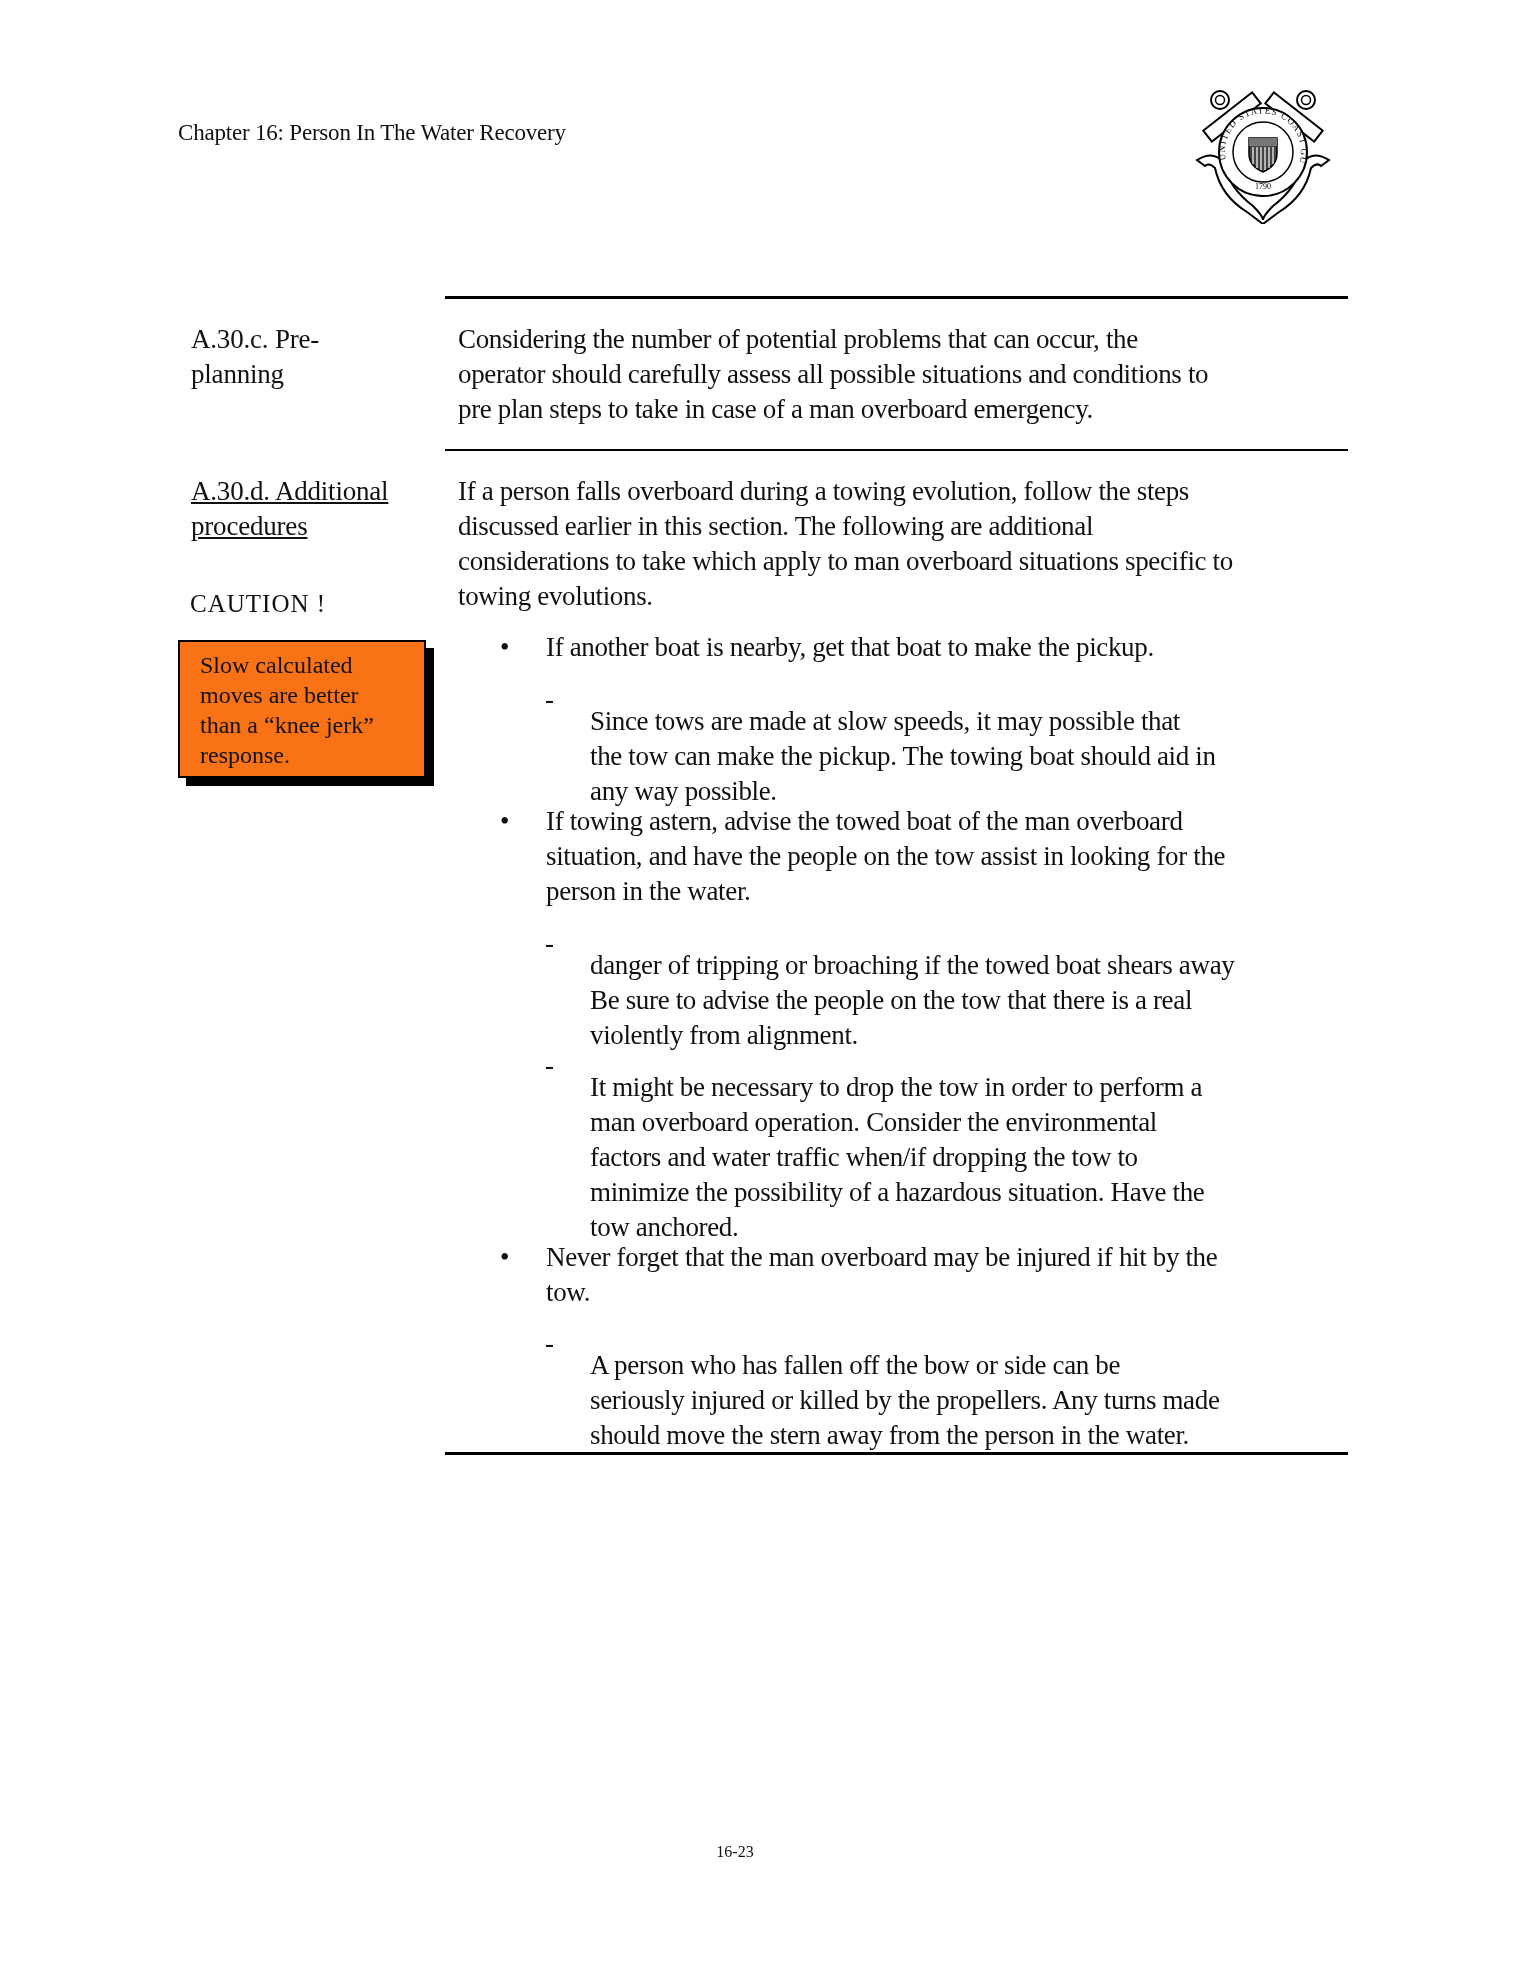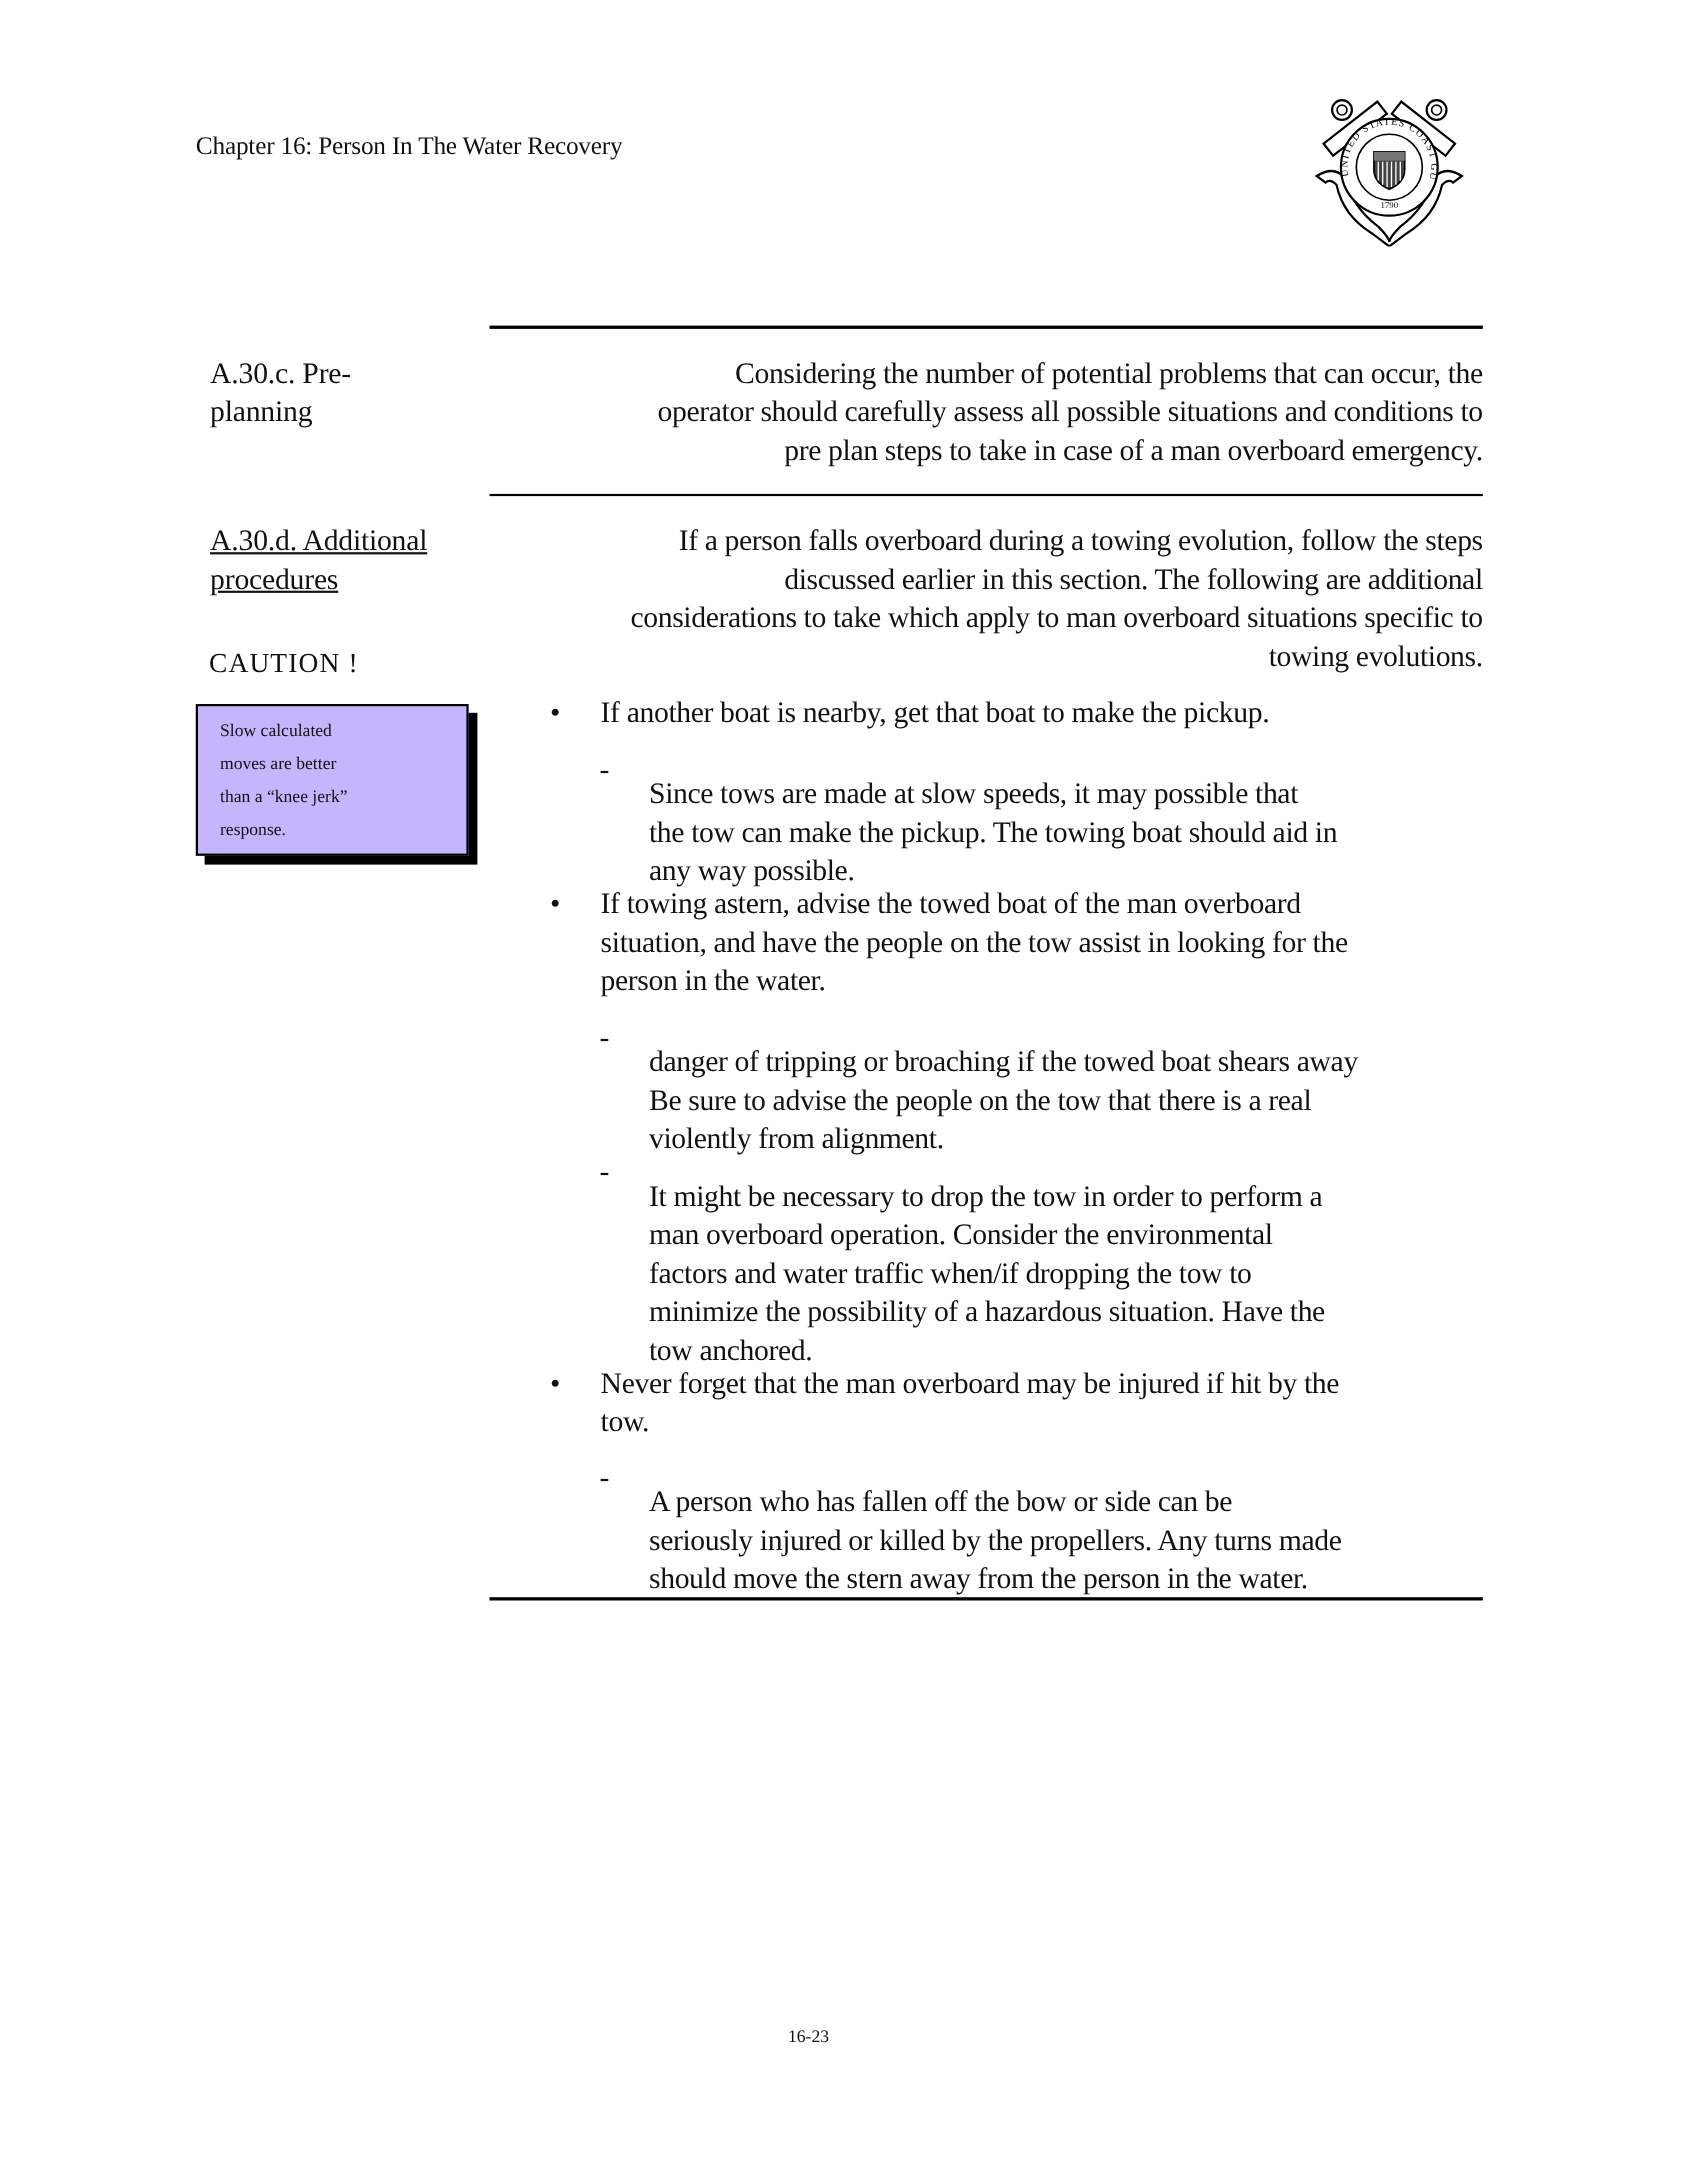"Considering the number of potential" .body-text { text-align: right -> none }
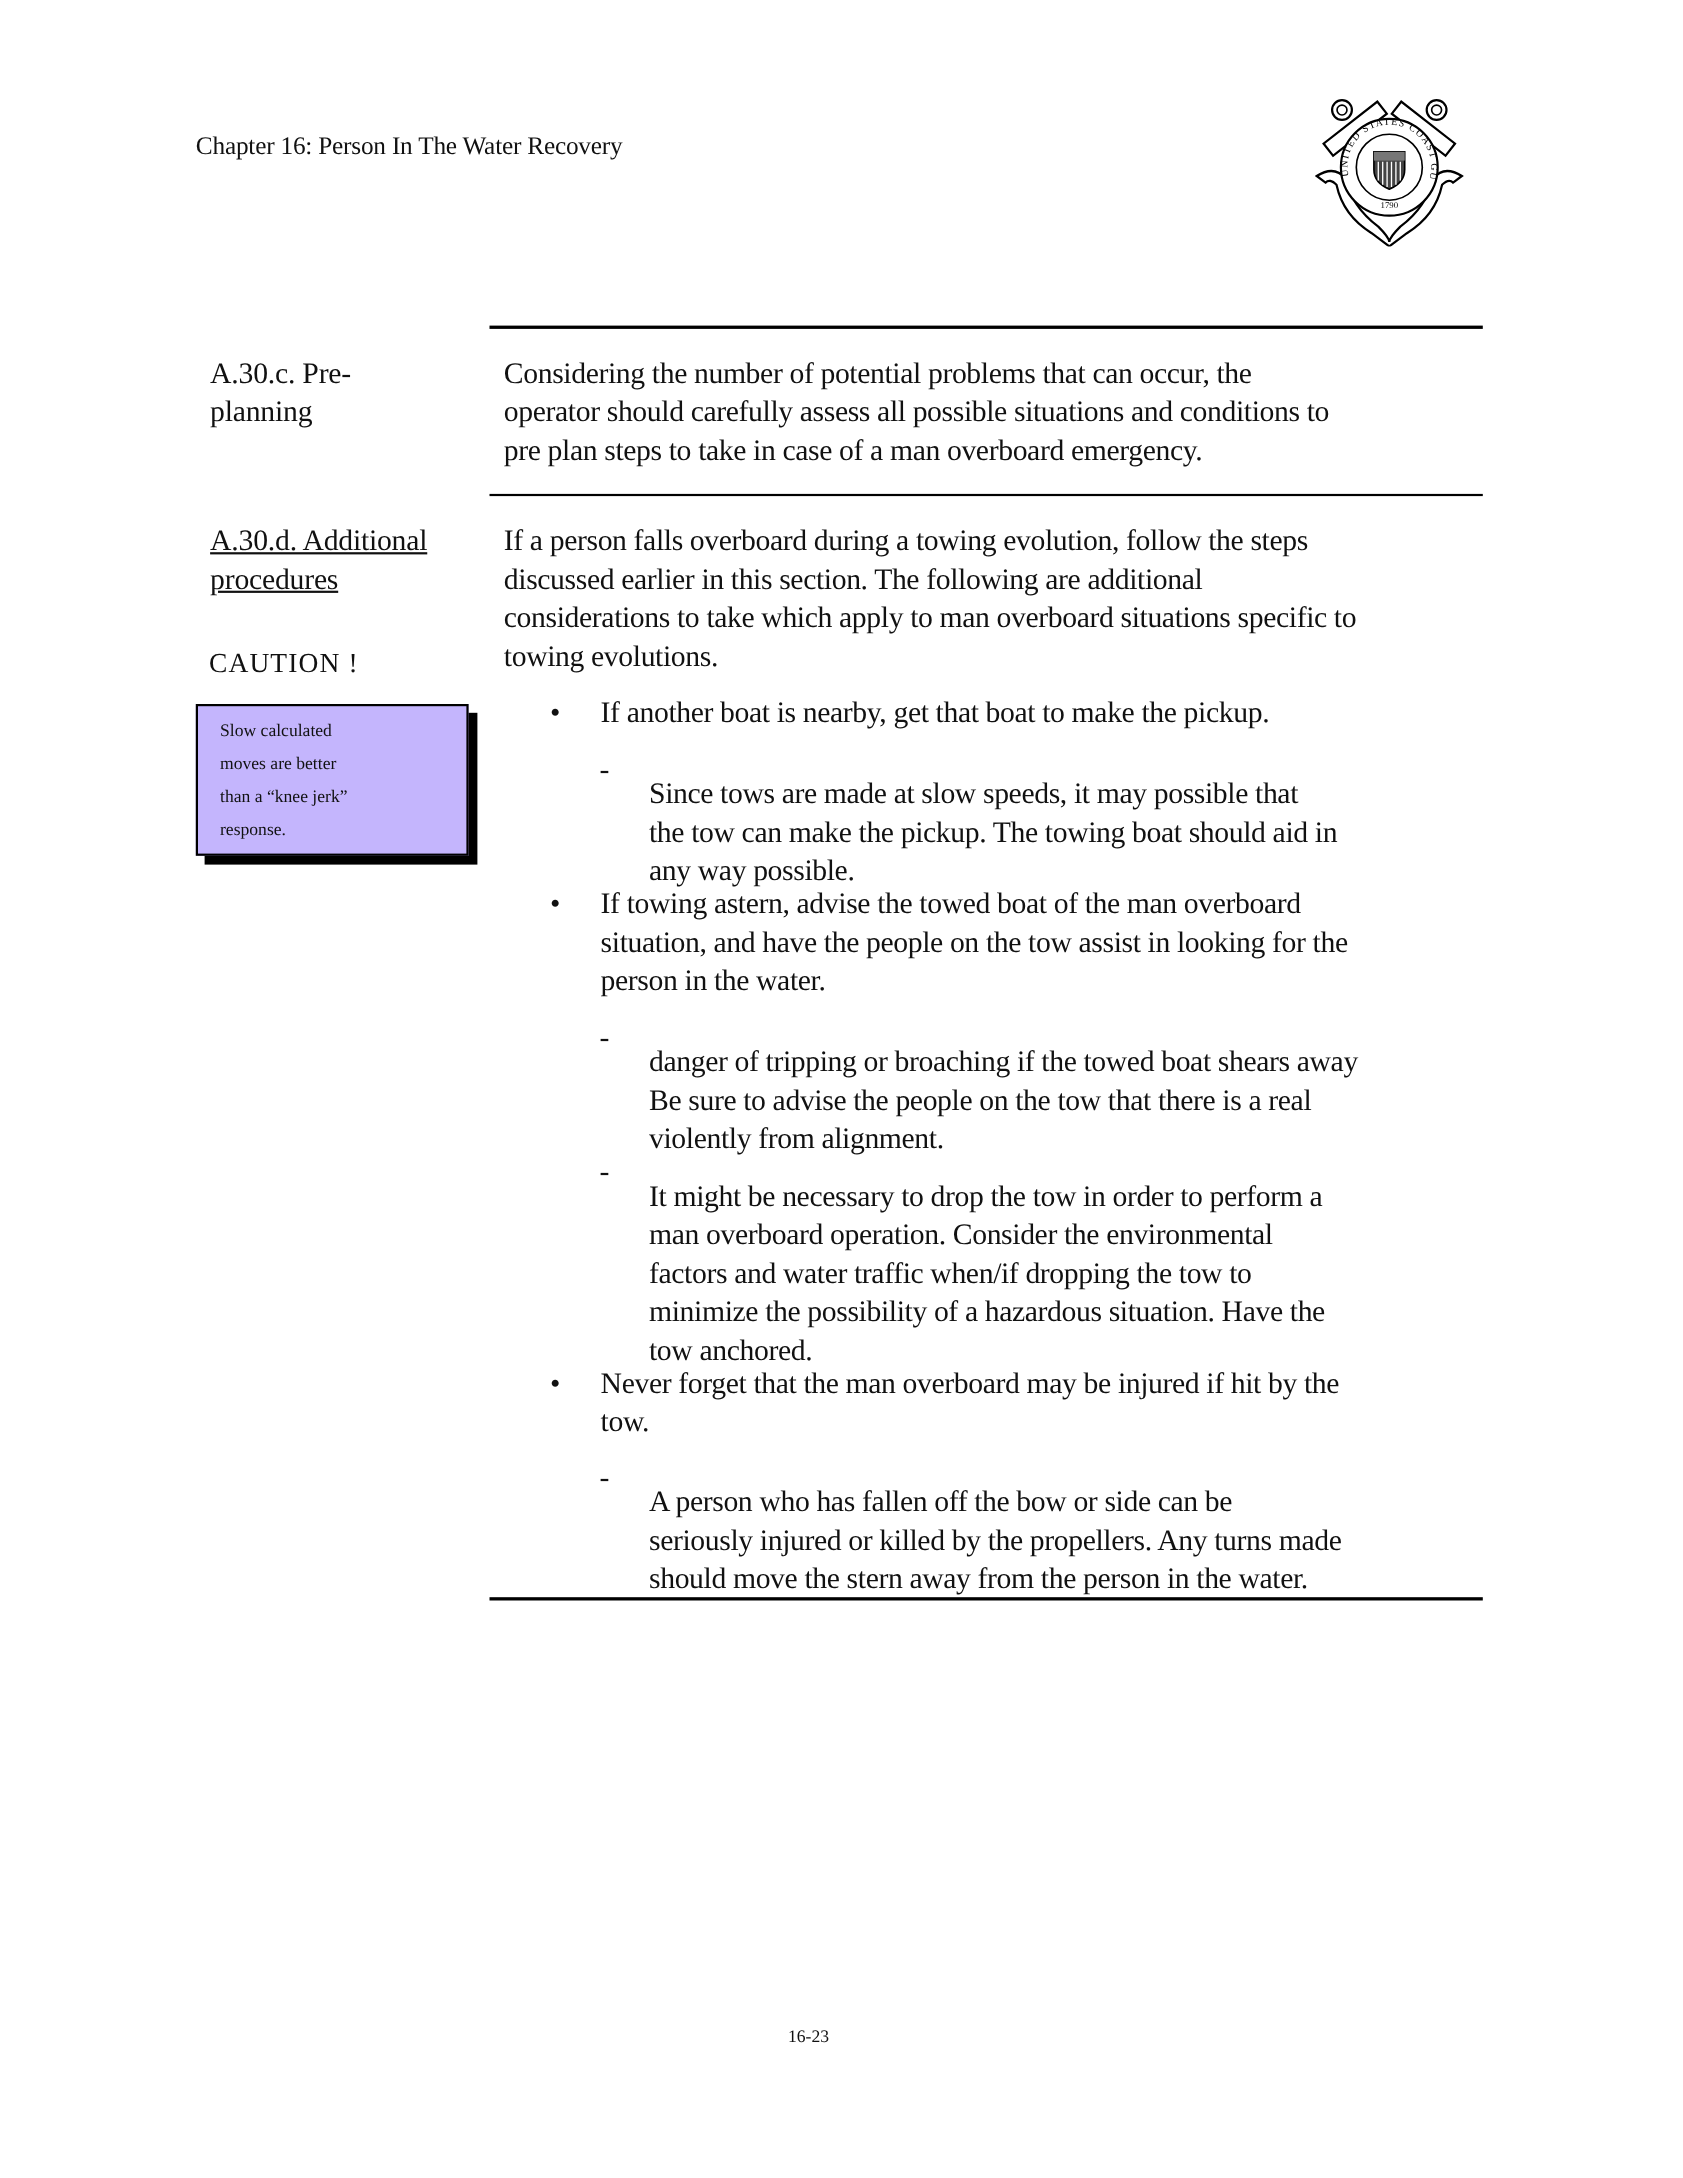"Slow calculated" .caution-box { background: #c4b5fd -> #f97316; font-size: 16px -> 24px }
